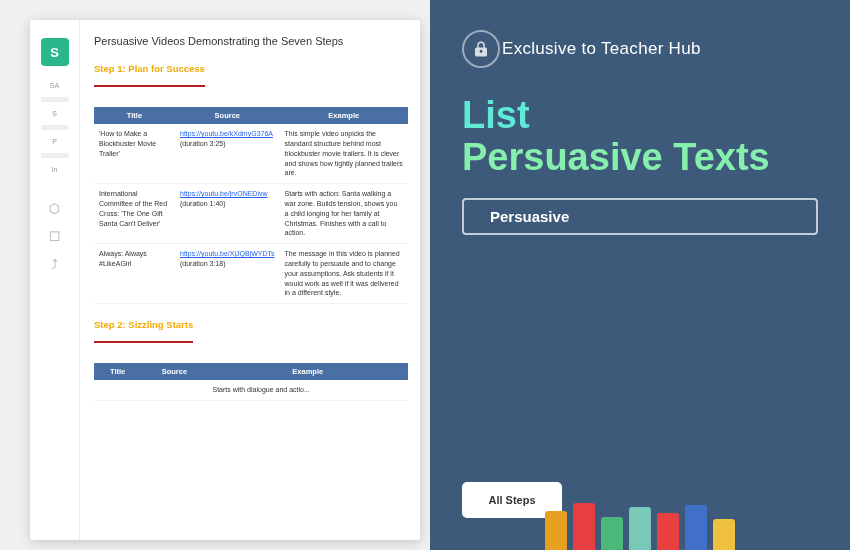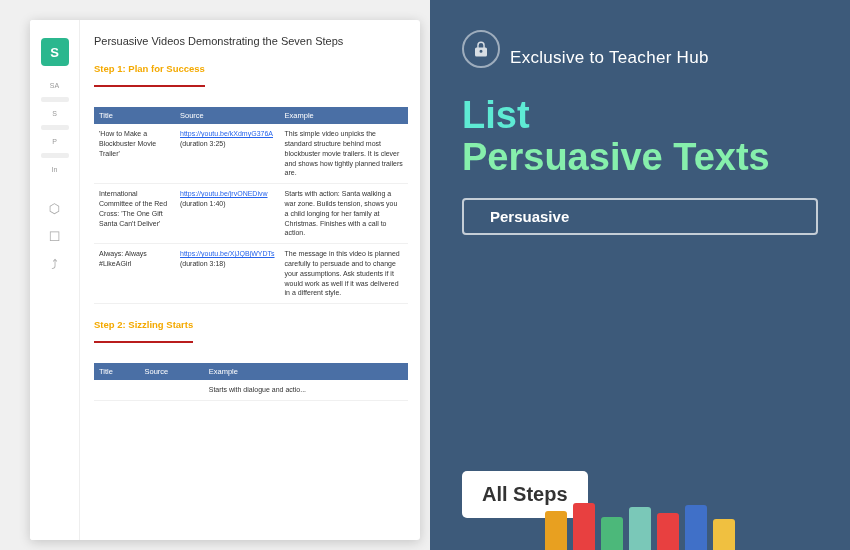"Exclusive to Teacher Hub" .exclusive-badge { align-items: flex-end -> center; gap: 10px -> 2px }
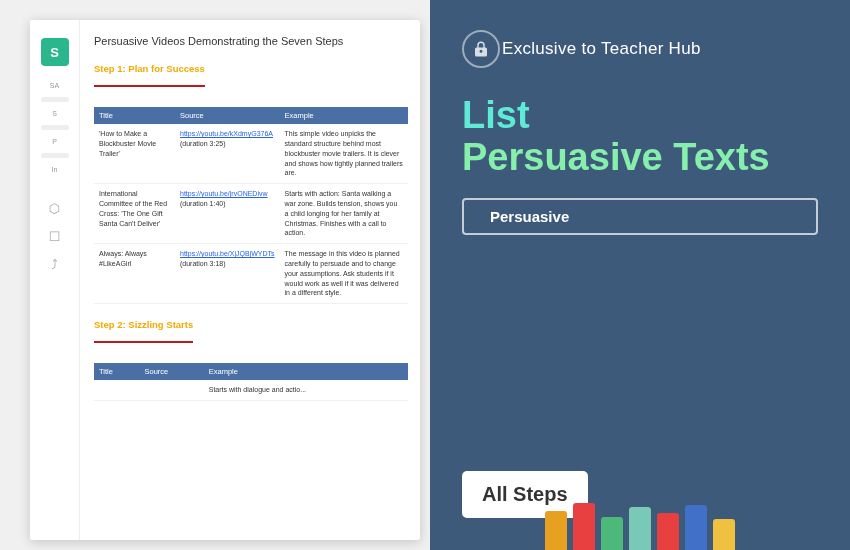"Title" .doc-table th { font-weight: 400 -> 700; text-align: left -> center }
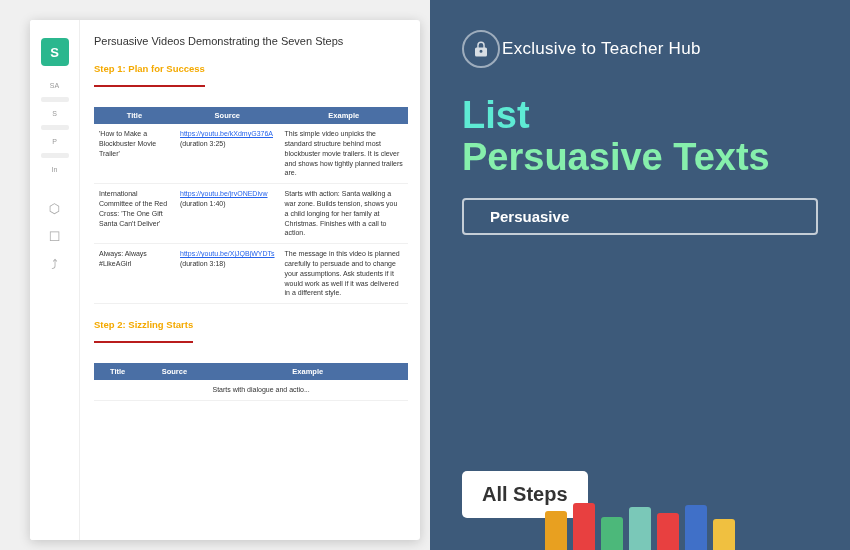"All Steps" .action-btn { font-size: 20px -> 11px }
